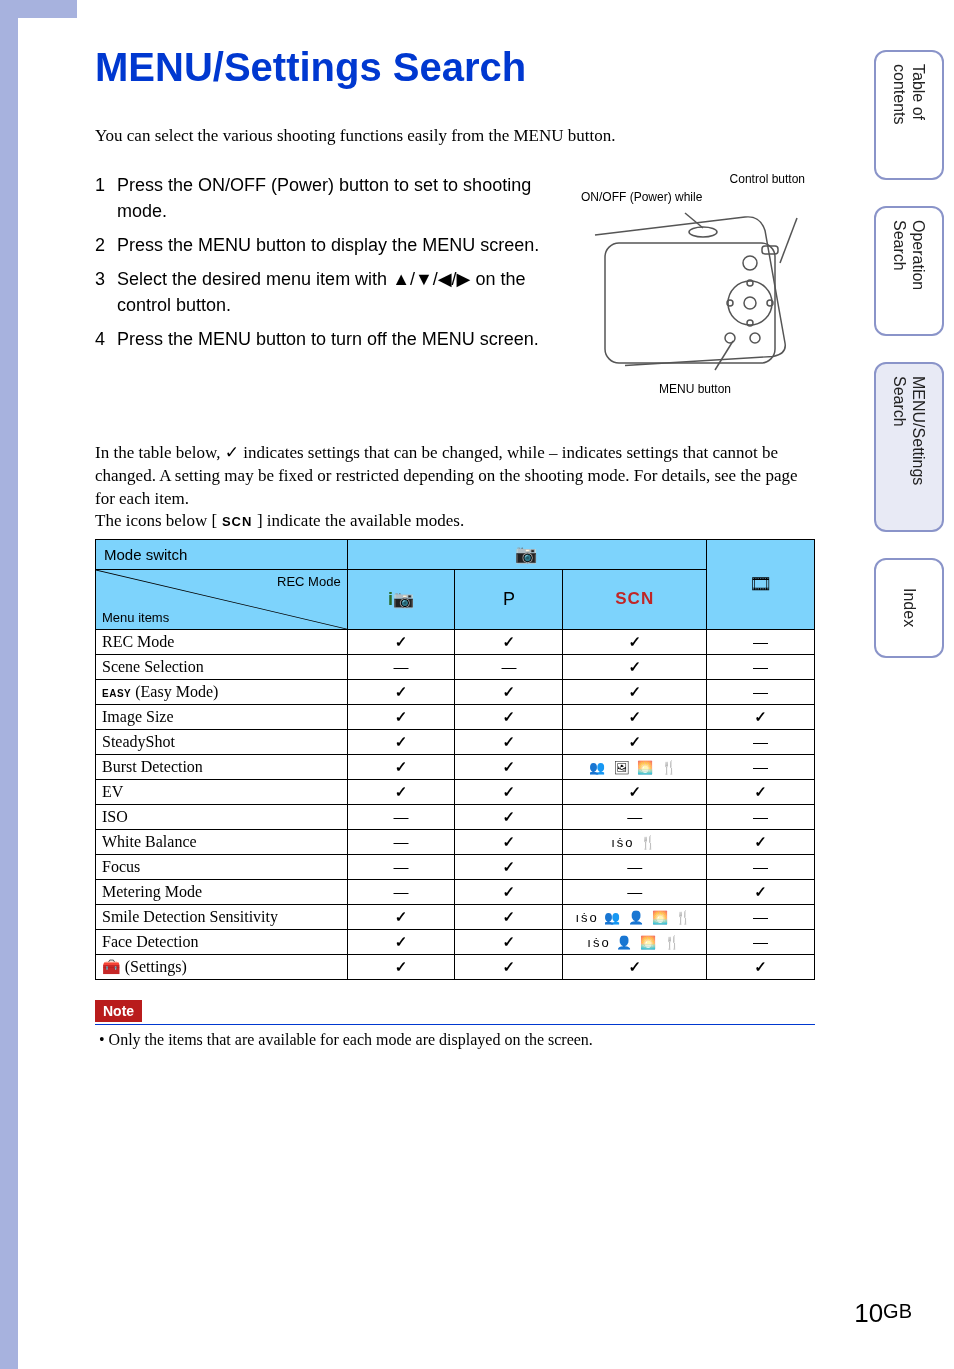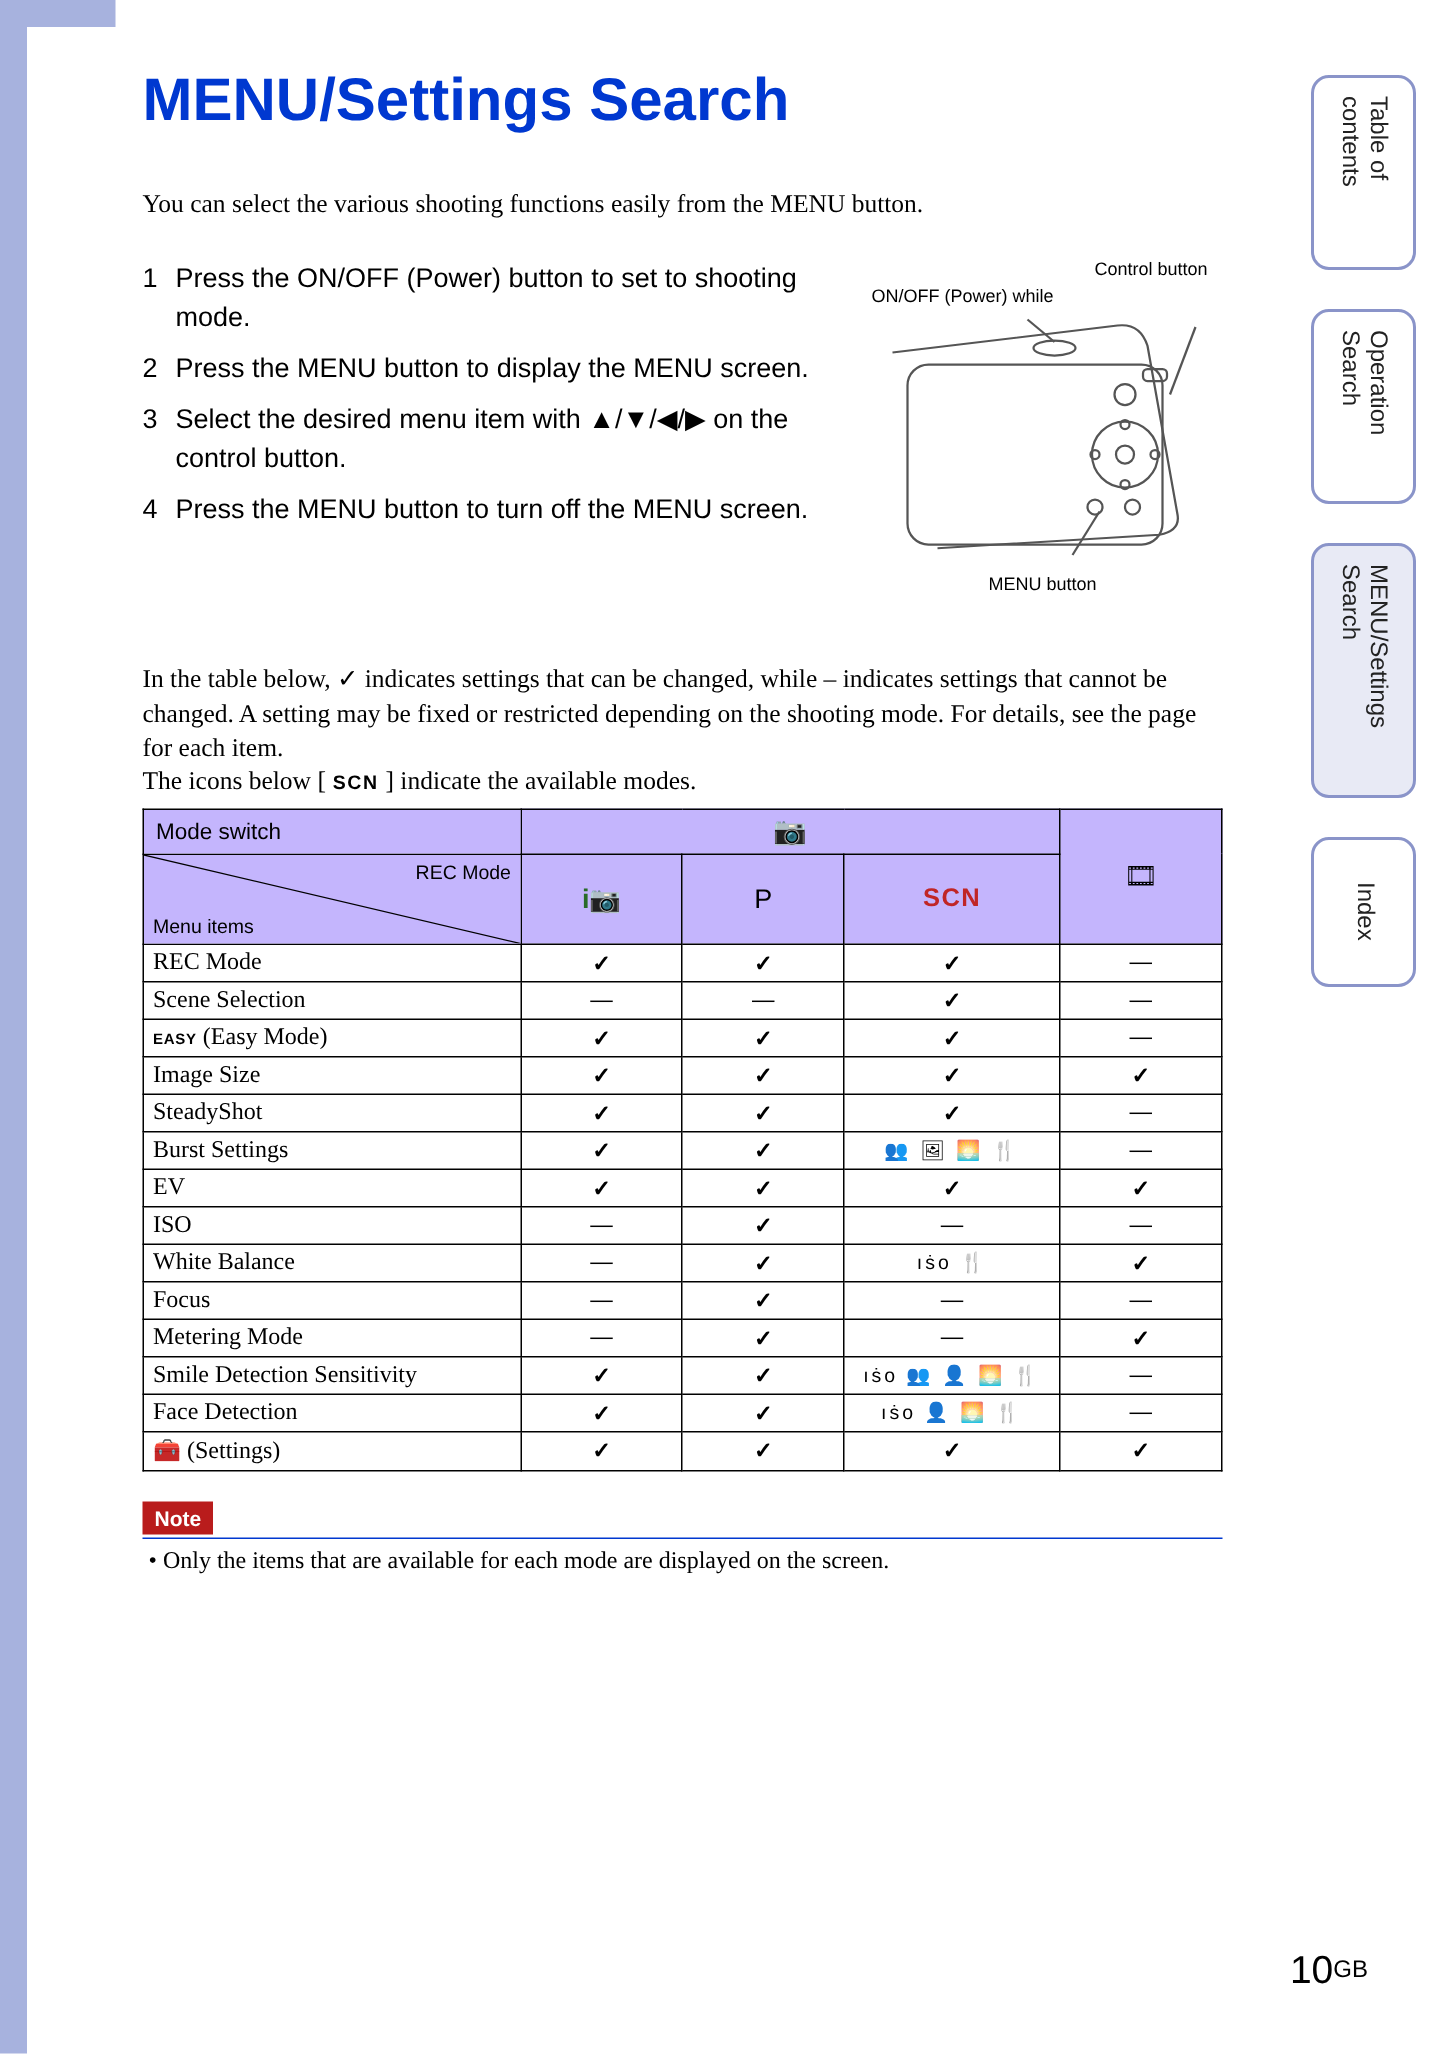"Mode switch" table.modes thead th { background: #c4b5fd -> #7dd3fc }
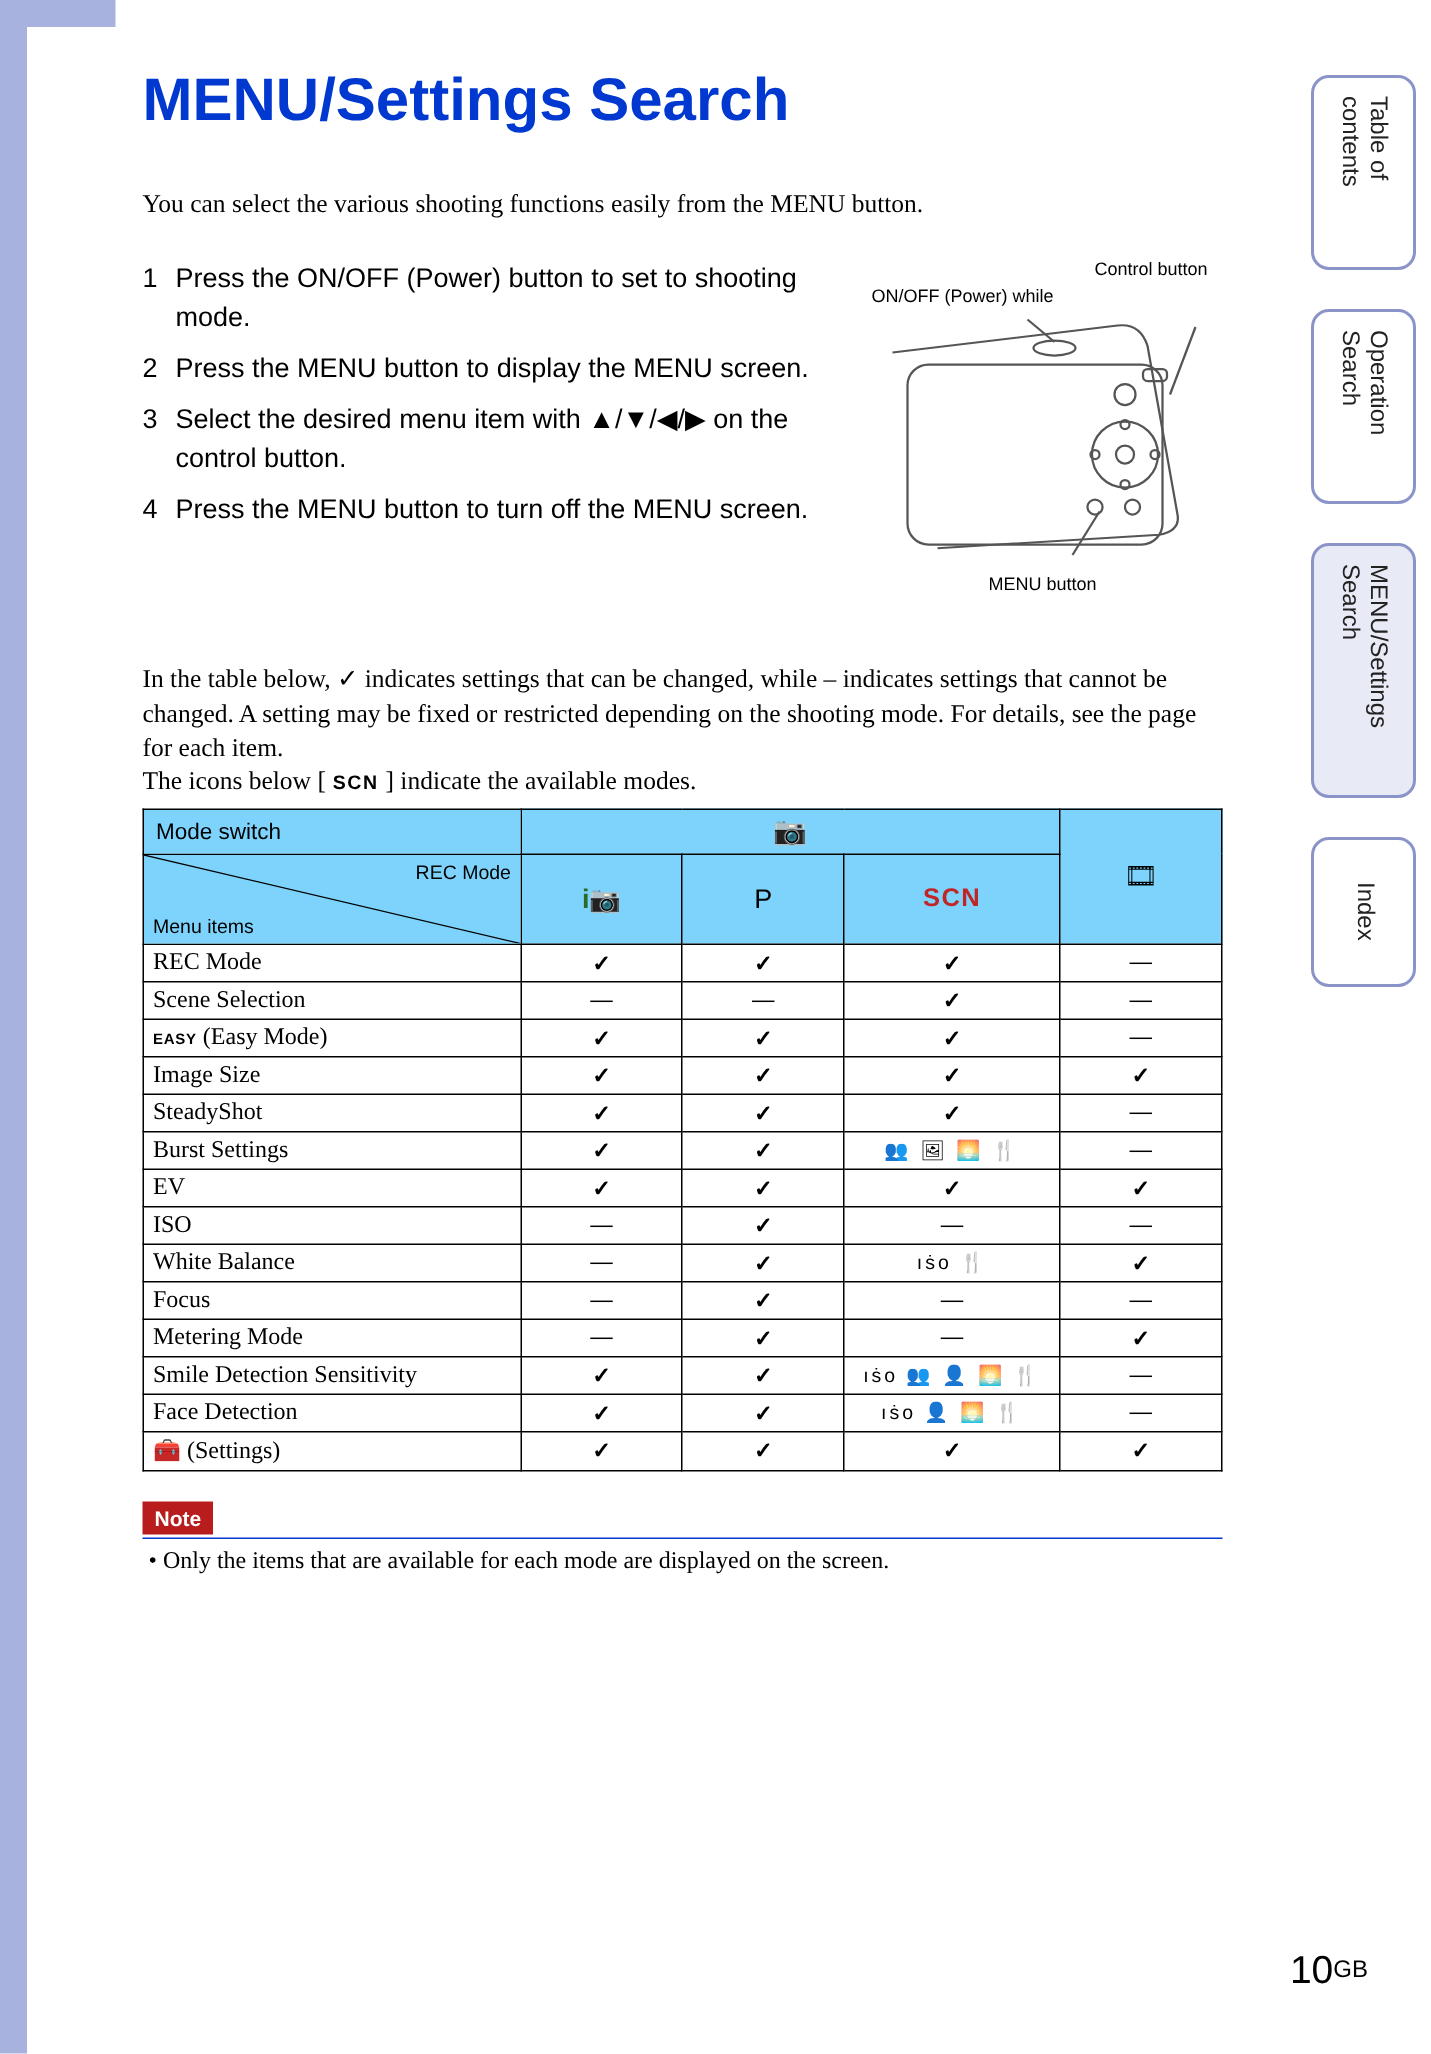"Burst Settings" td.rowlabel { text: Settings -> Detection }
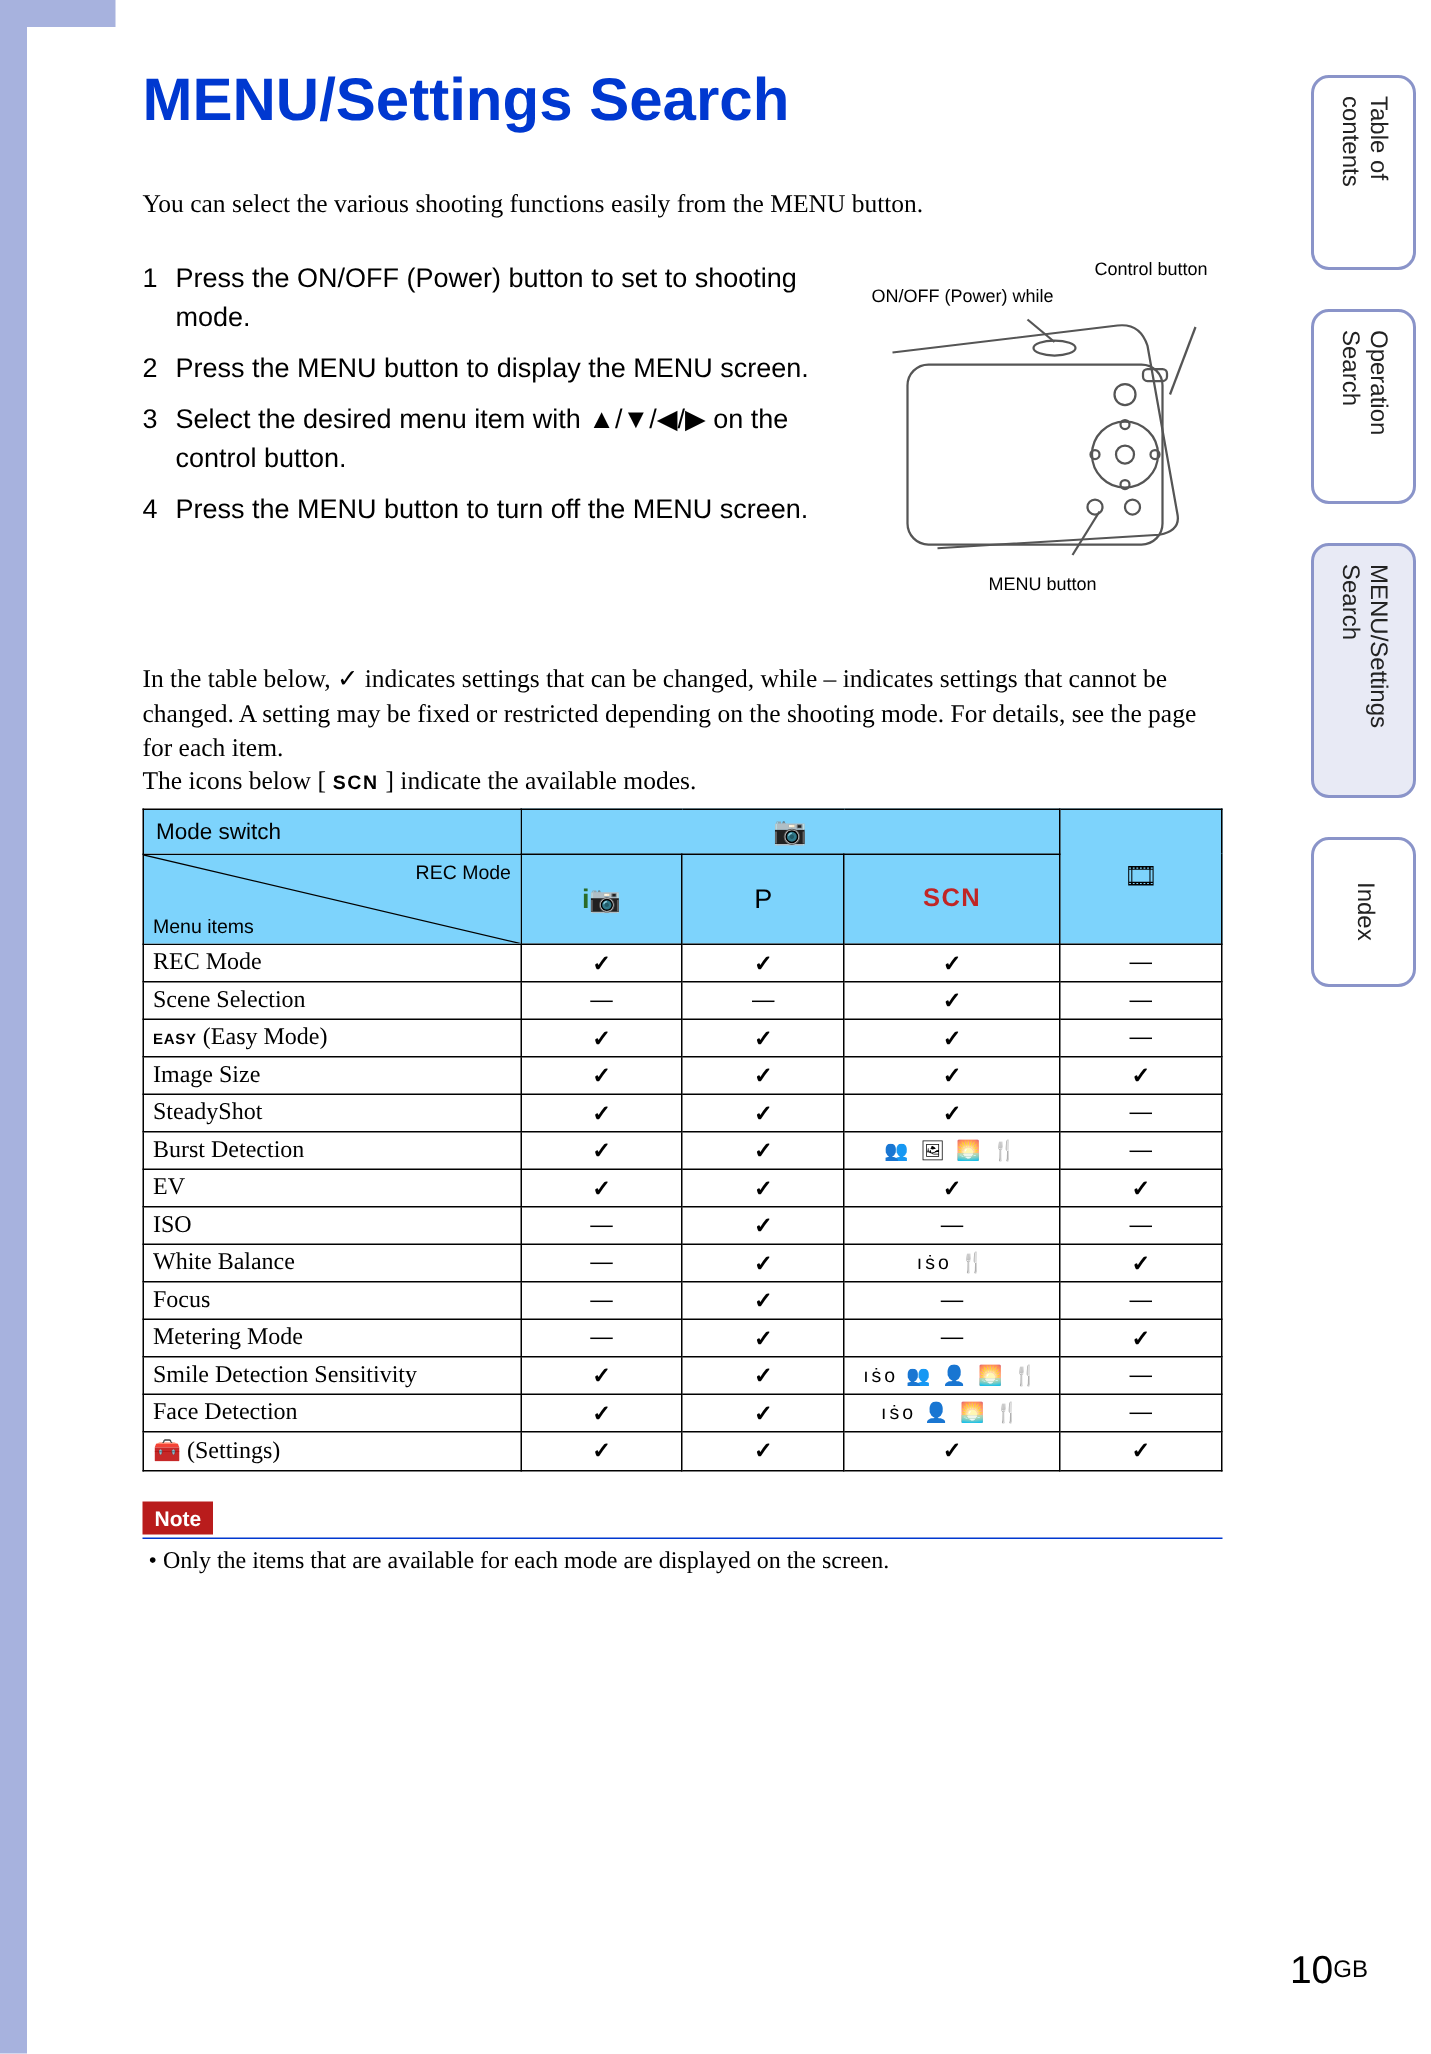"GB" .page-num .gb { font-size: 16px -> 20px }
